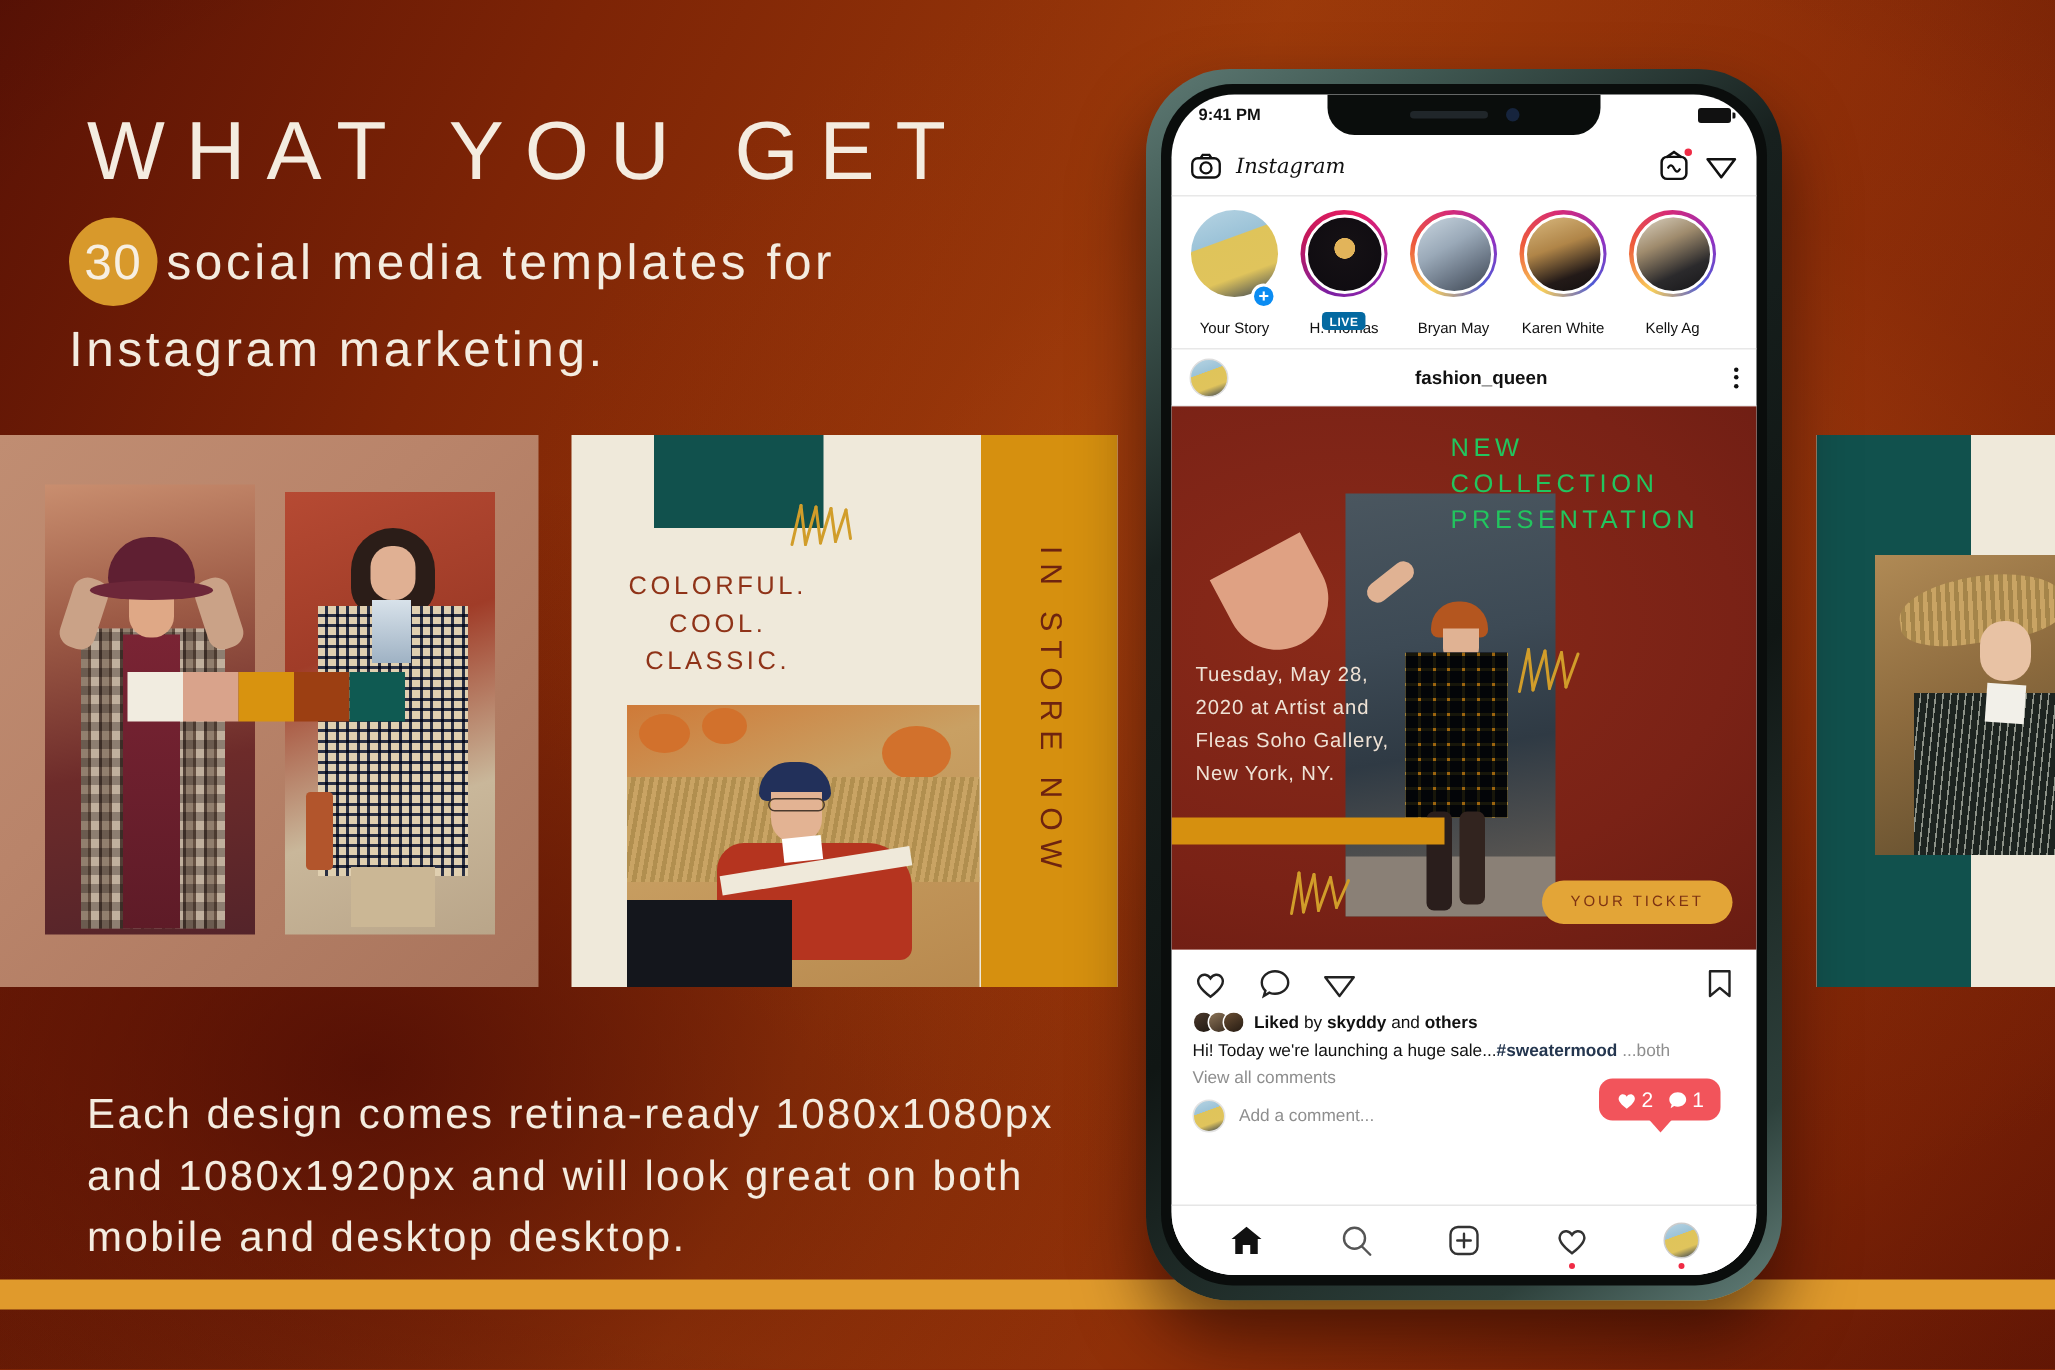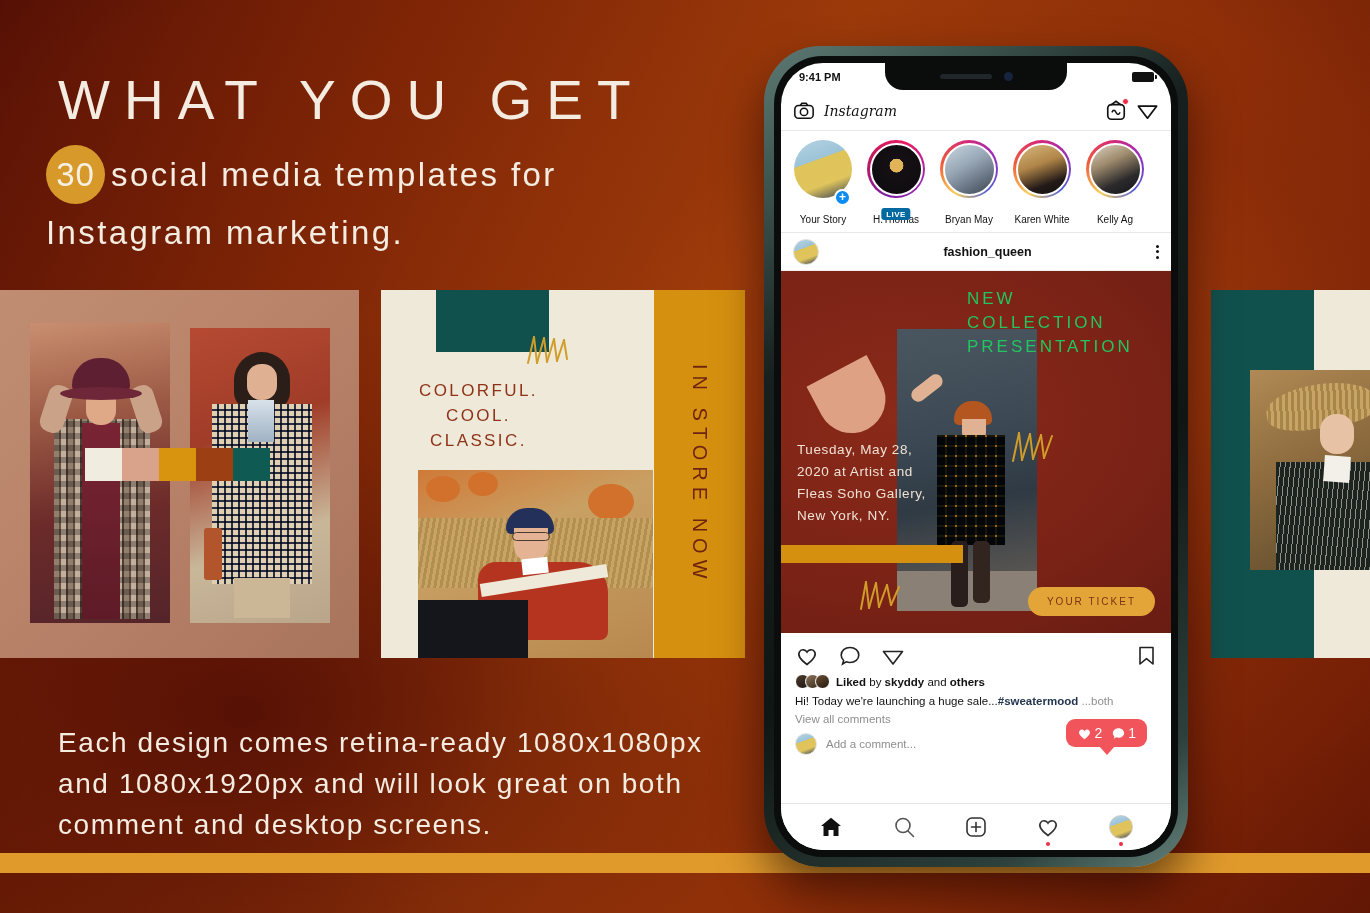"Each design comes retina-ready" div.para { text: comment and desktop screens -> mobile and desktop desktop }
